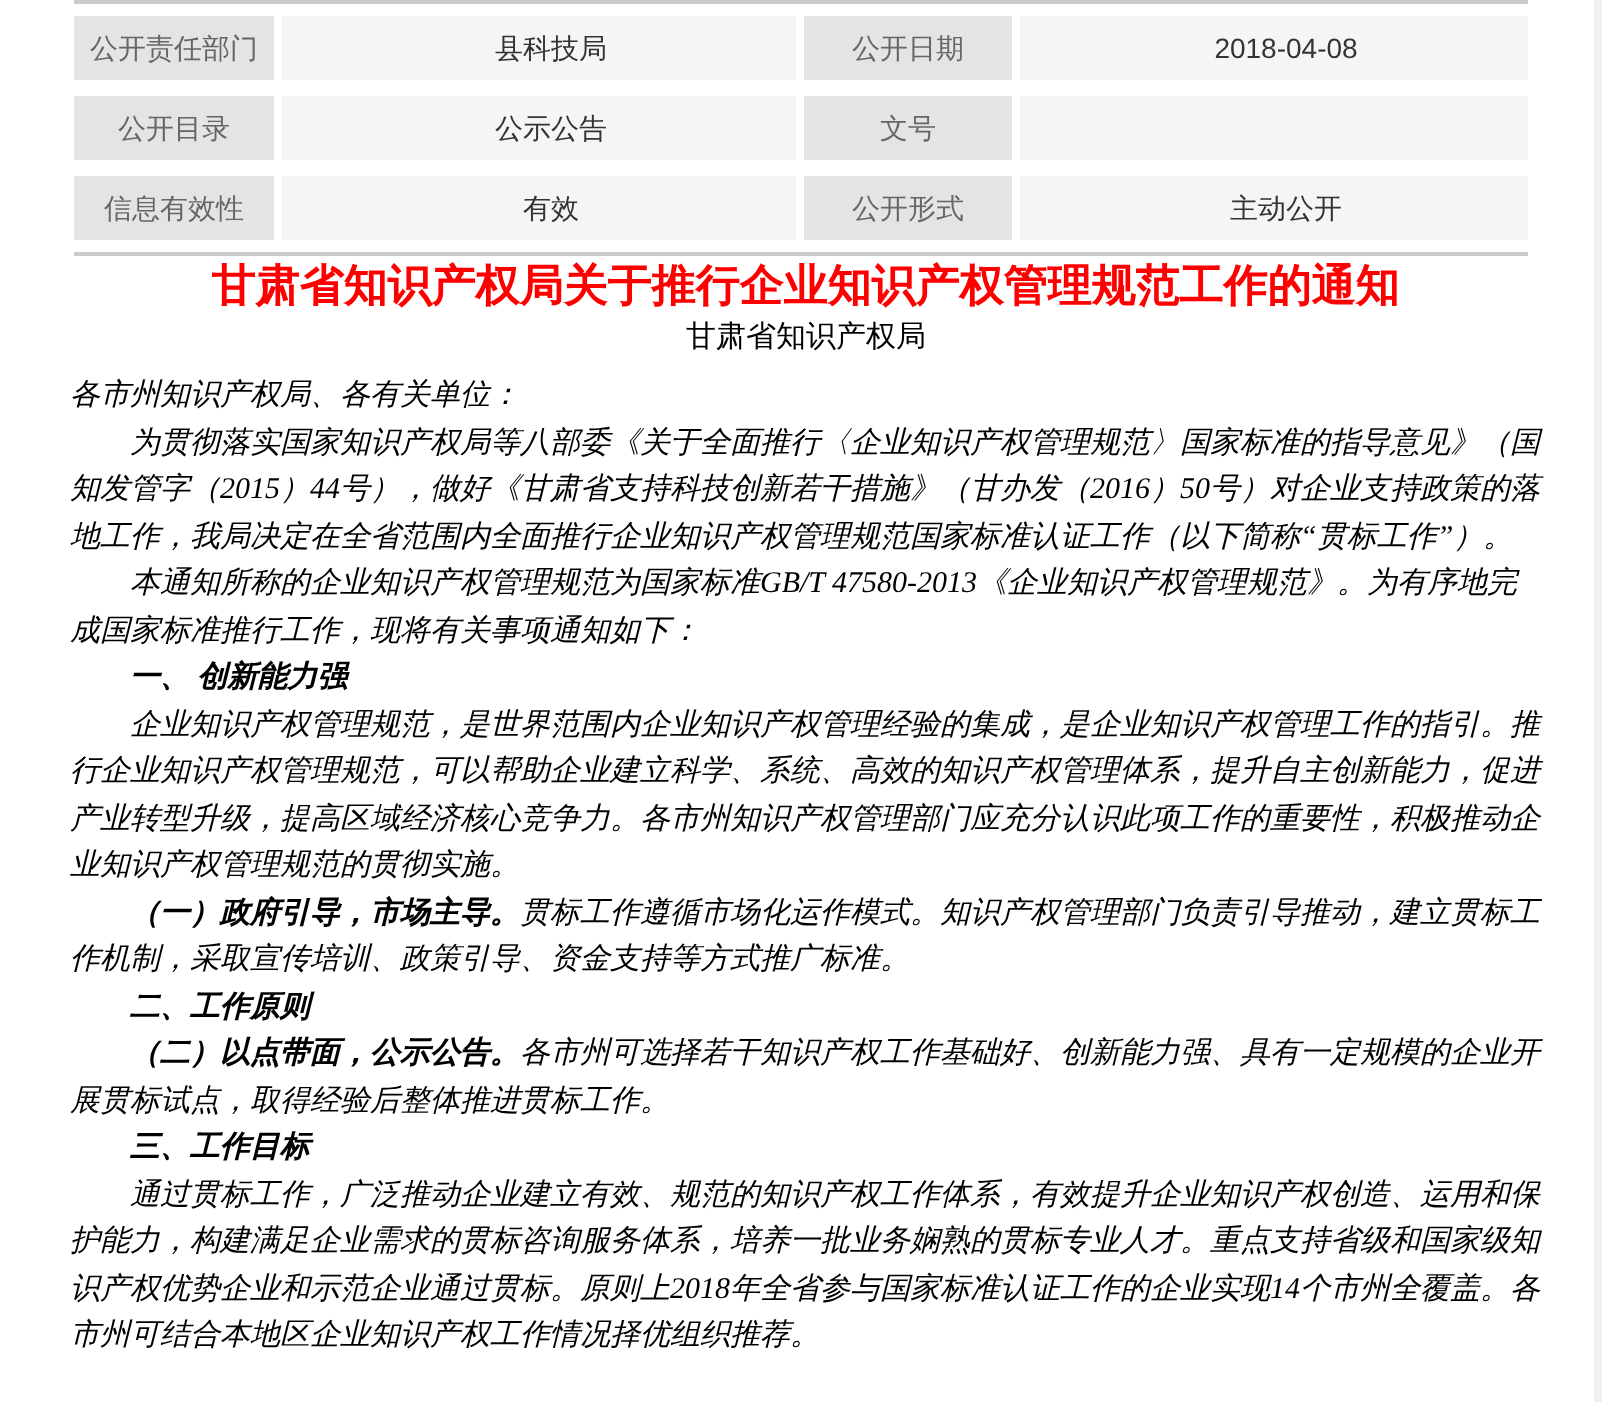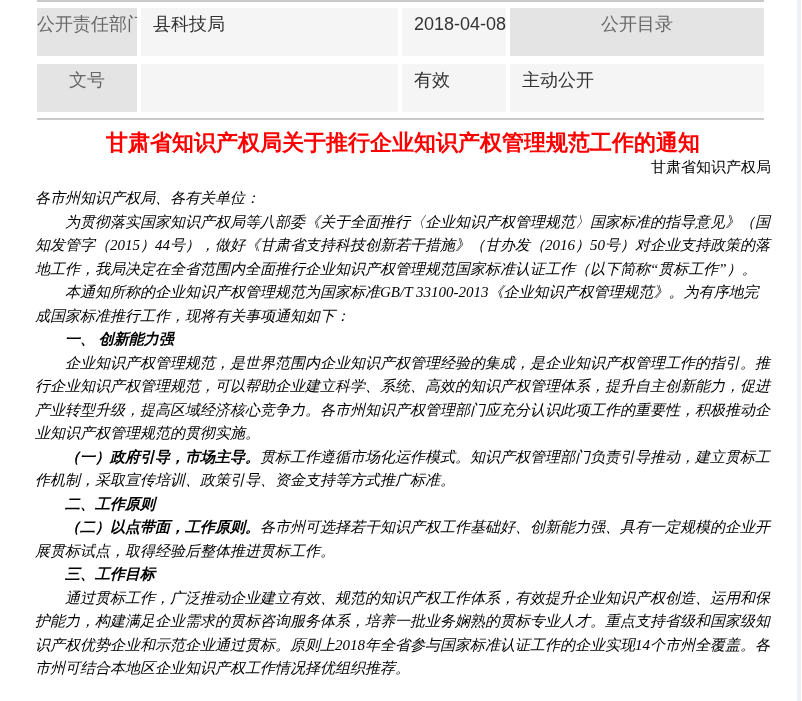"公开责任部门" .cell { font-size: 18px -> 14px; height: 48px -> 32px }
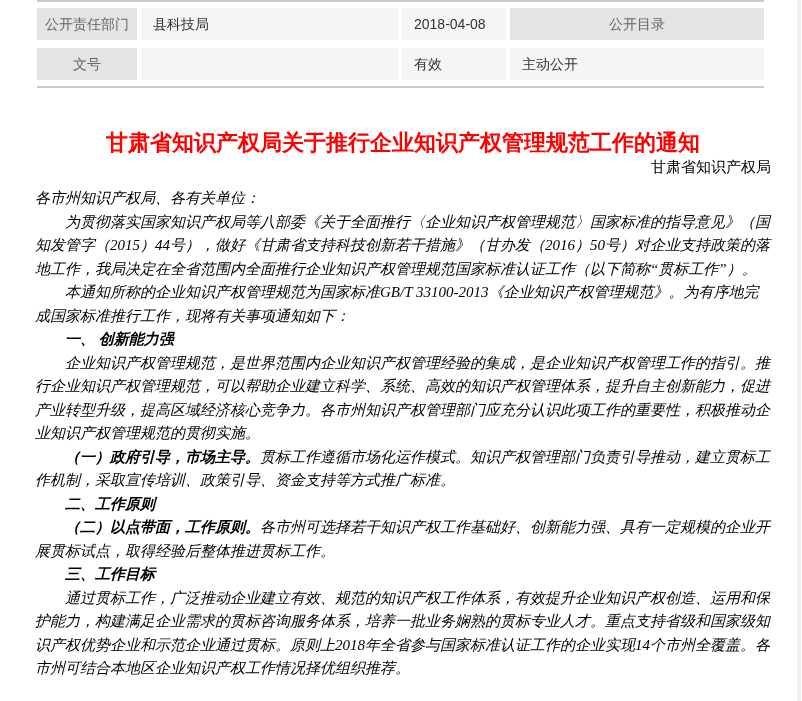"县科技局" .value-cell { text-align: left -> center }
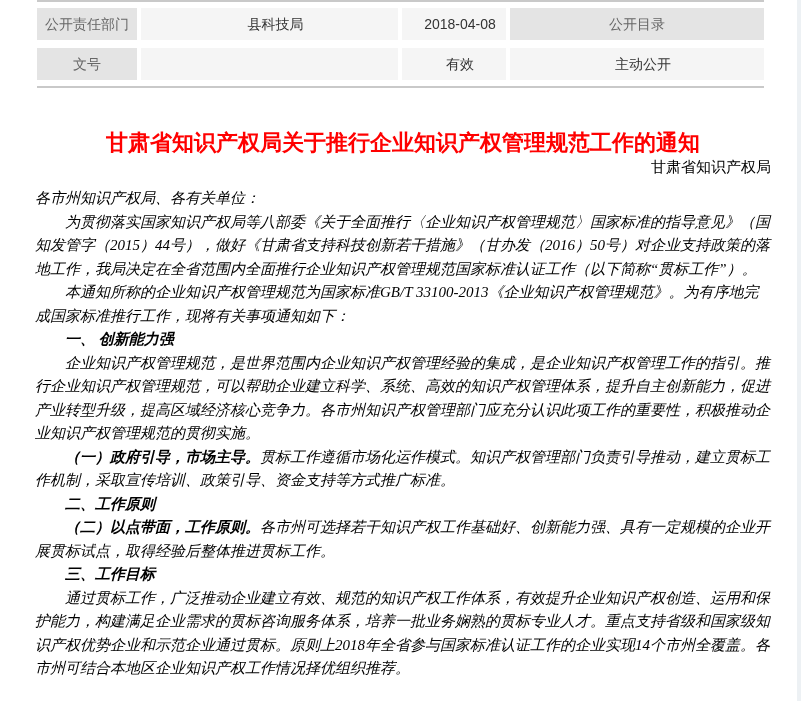"公开日期" div.cell { html: none -> <div>公开日期</div> }
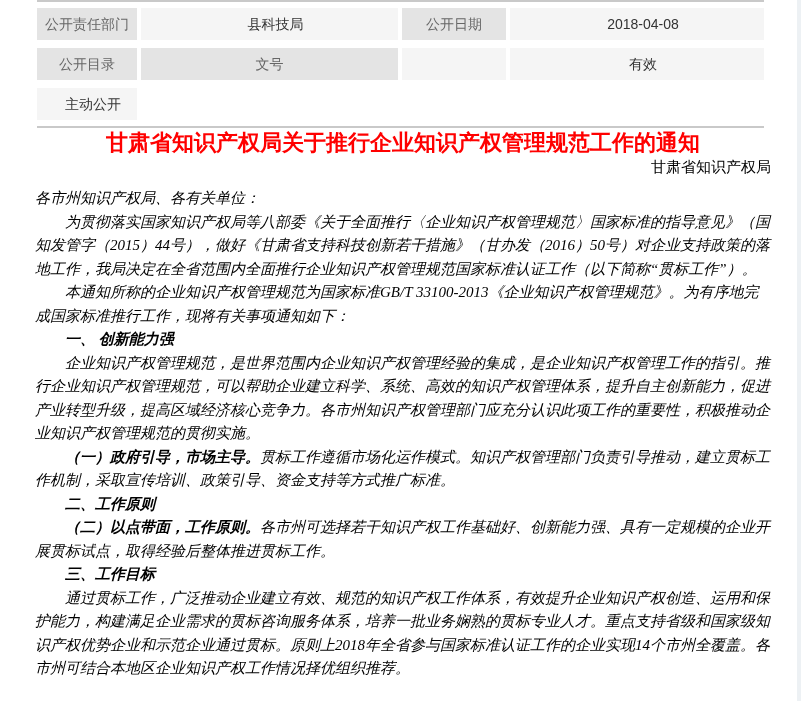"公示公告" div.cell { html: none -> <div>公示公告</div> }
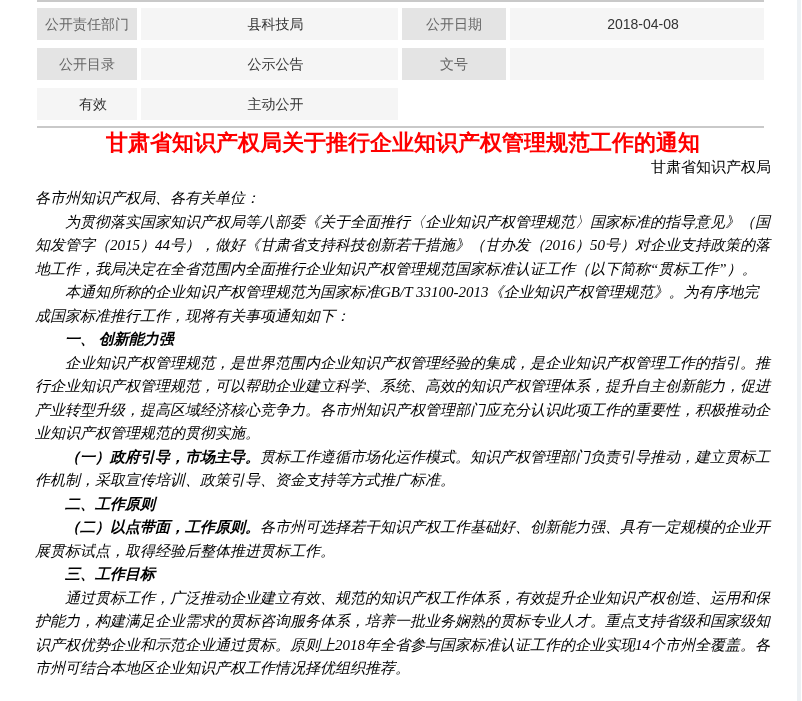"信息有效性" div.cell { html: none -> <div>信息有效性</div> }
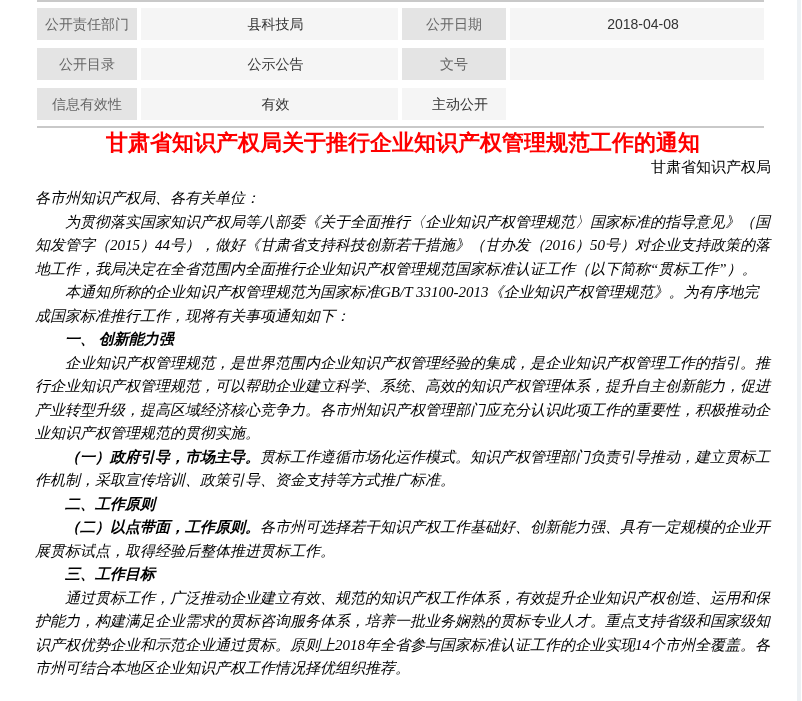"公开形式" div.cell { html: none -> <div>公开形式</div> }
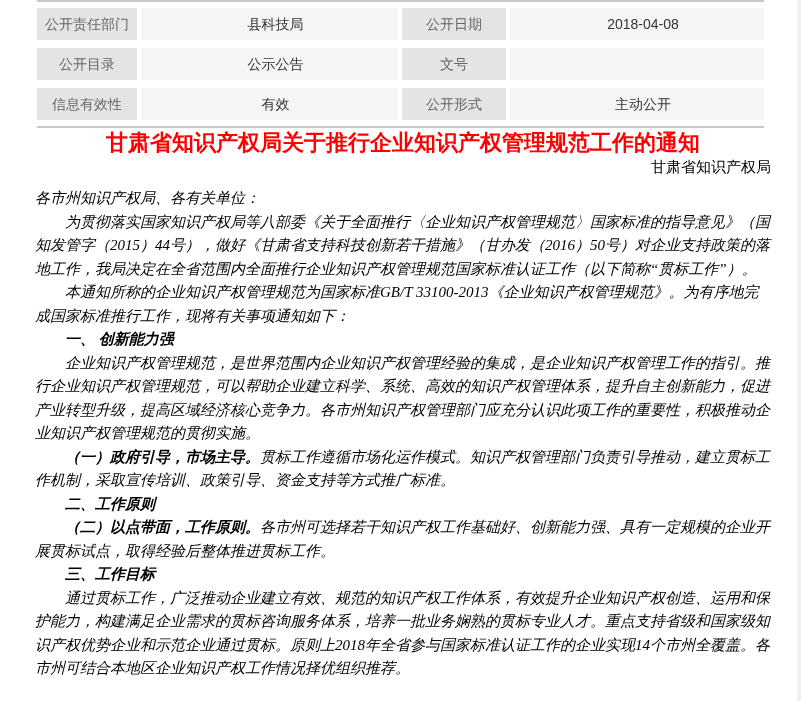"甘肃省知识产权局" .doc-header-line { font-family: Liberation Mono, monospace -> Liberation Sans, sans-serif; text-align: right -> center }
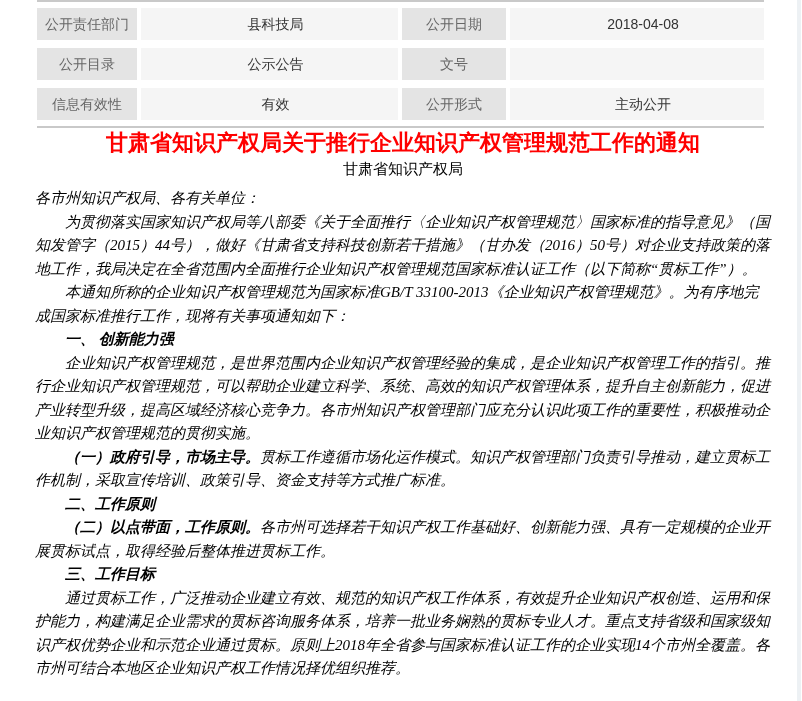"本通知所称的企业知识产权管理规范为国家标准GB/T" span { text: 33100-2013 -> 47580-2013 }
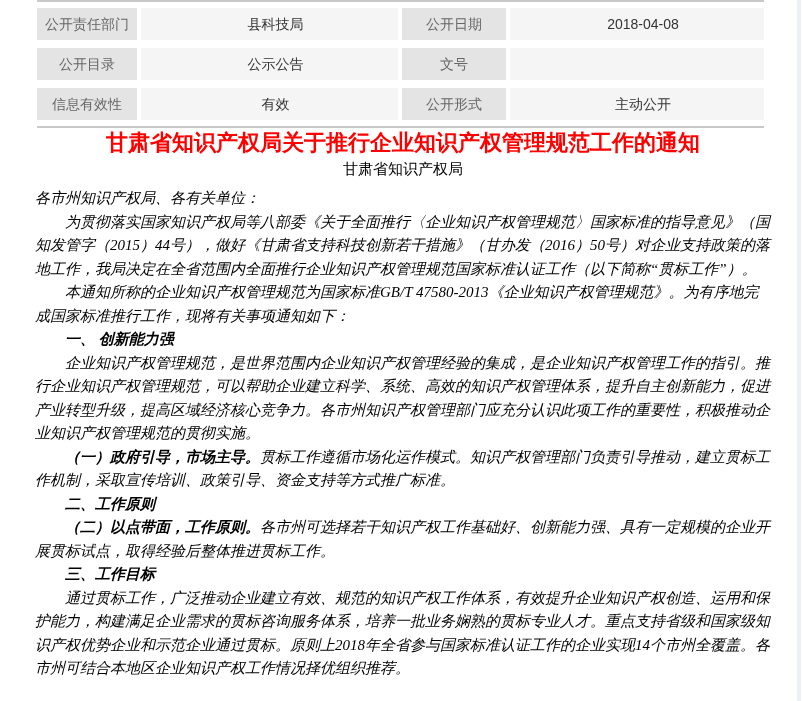"（二）以点带面，工作原则。" span.bold { text: 工作原则 -> 公示公告 }
